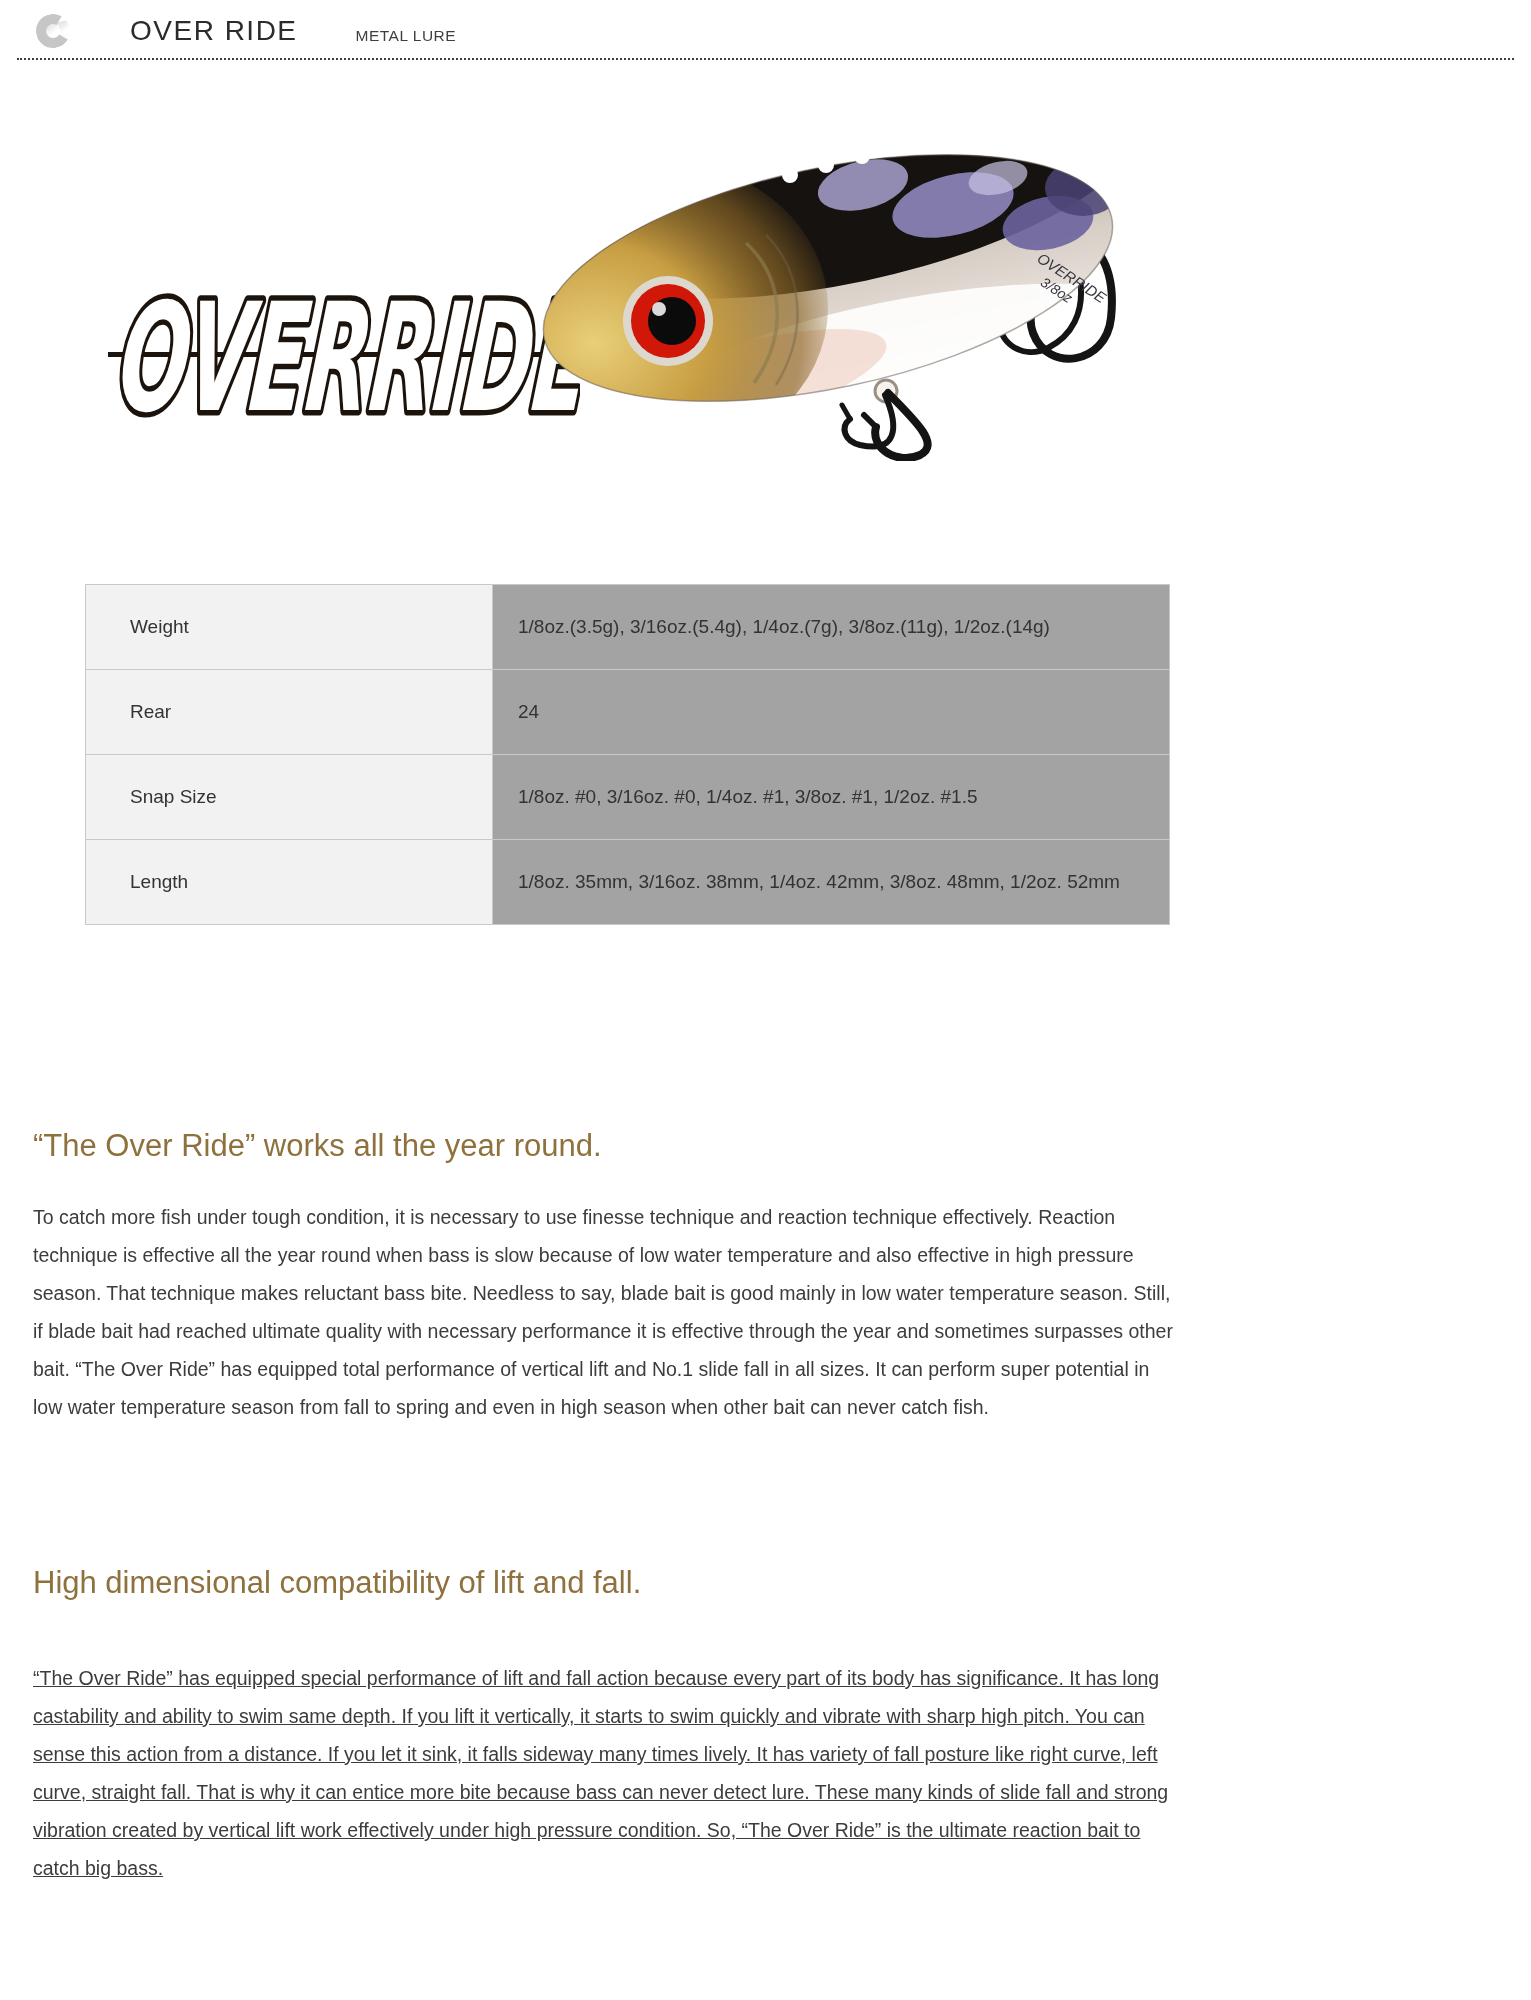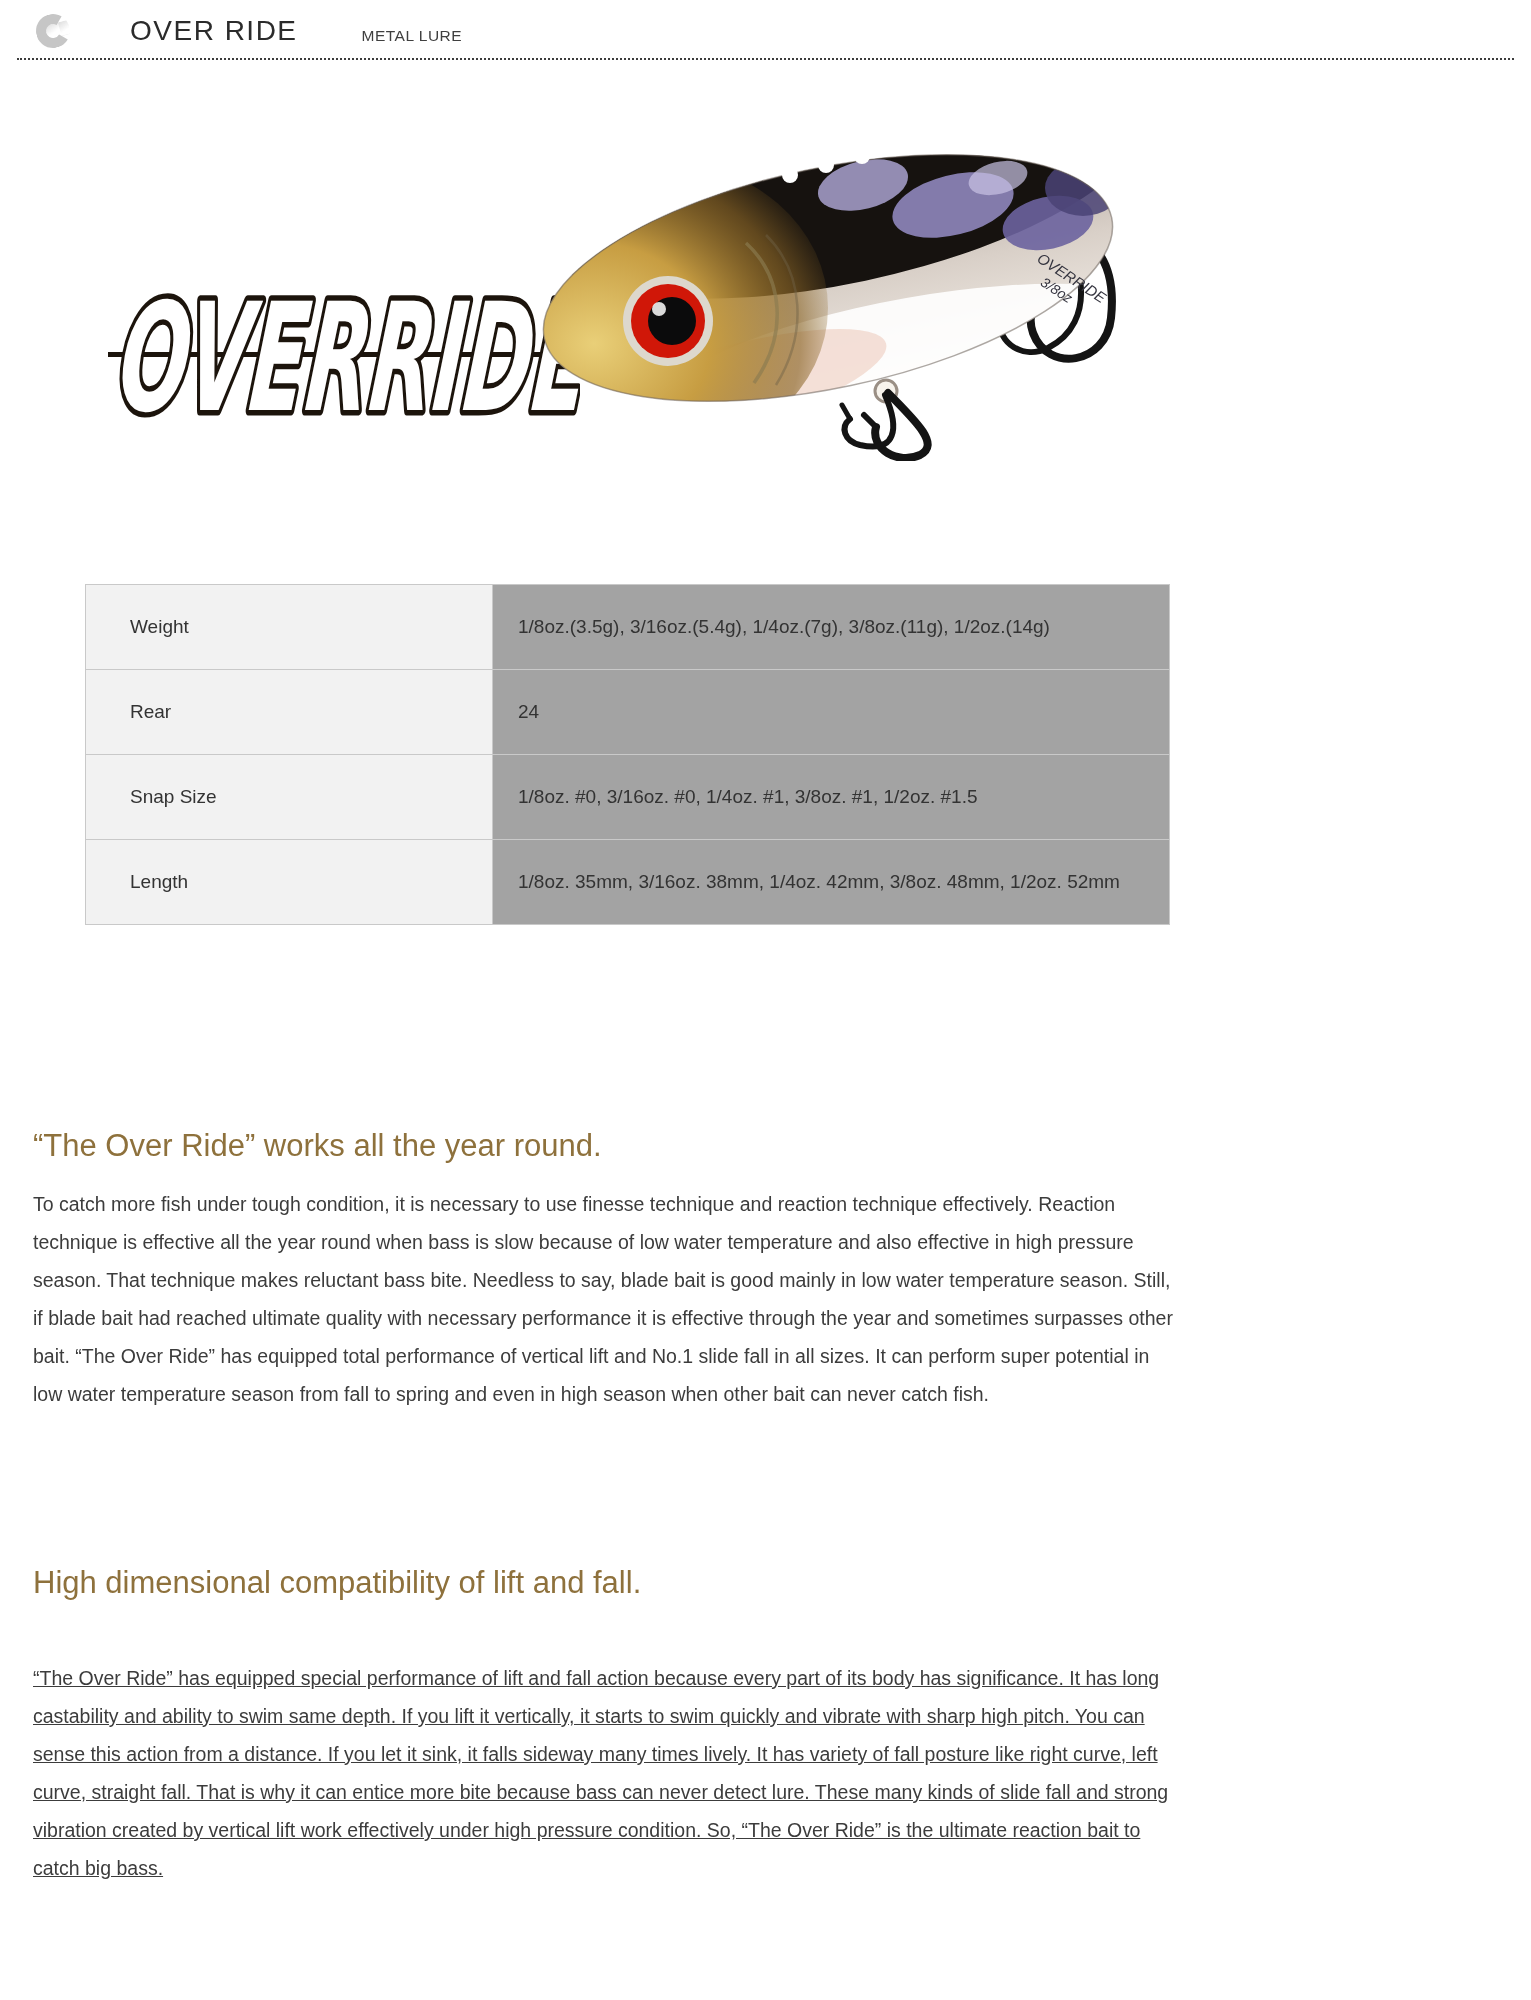"METAL LURE" .header-sub { margin-left: 18px -> 12px }
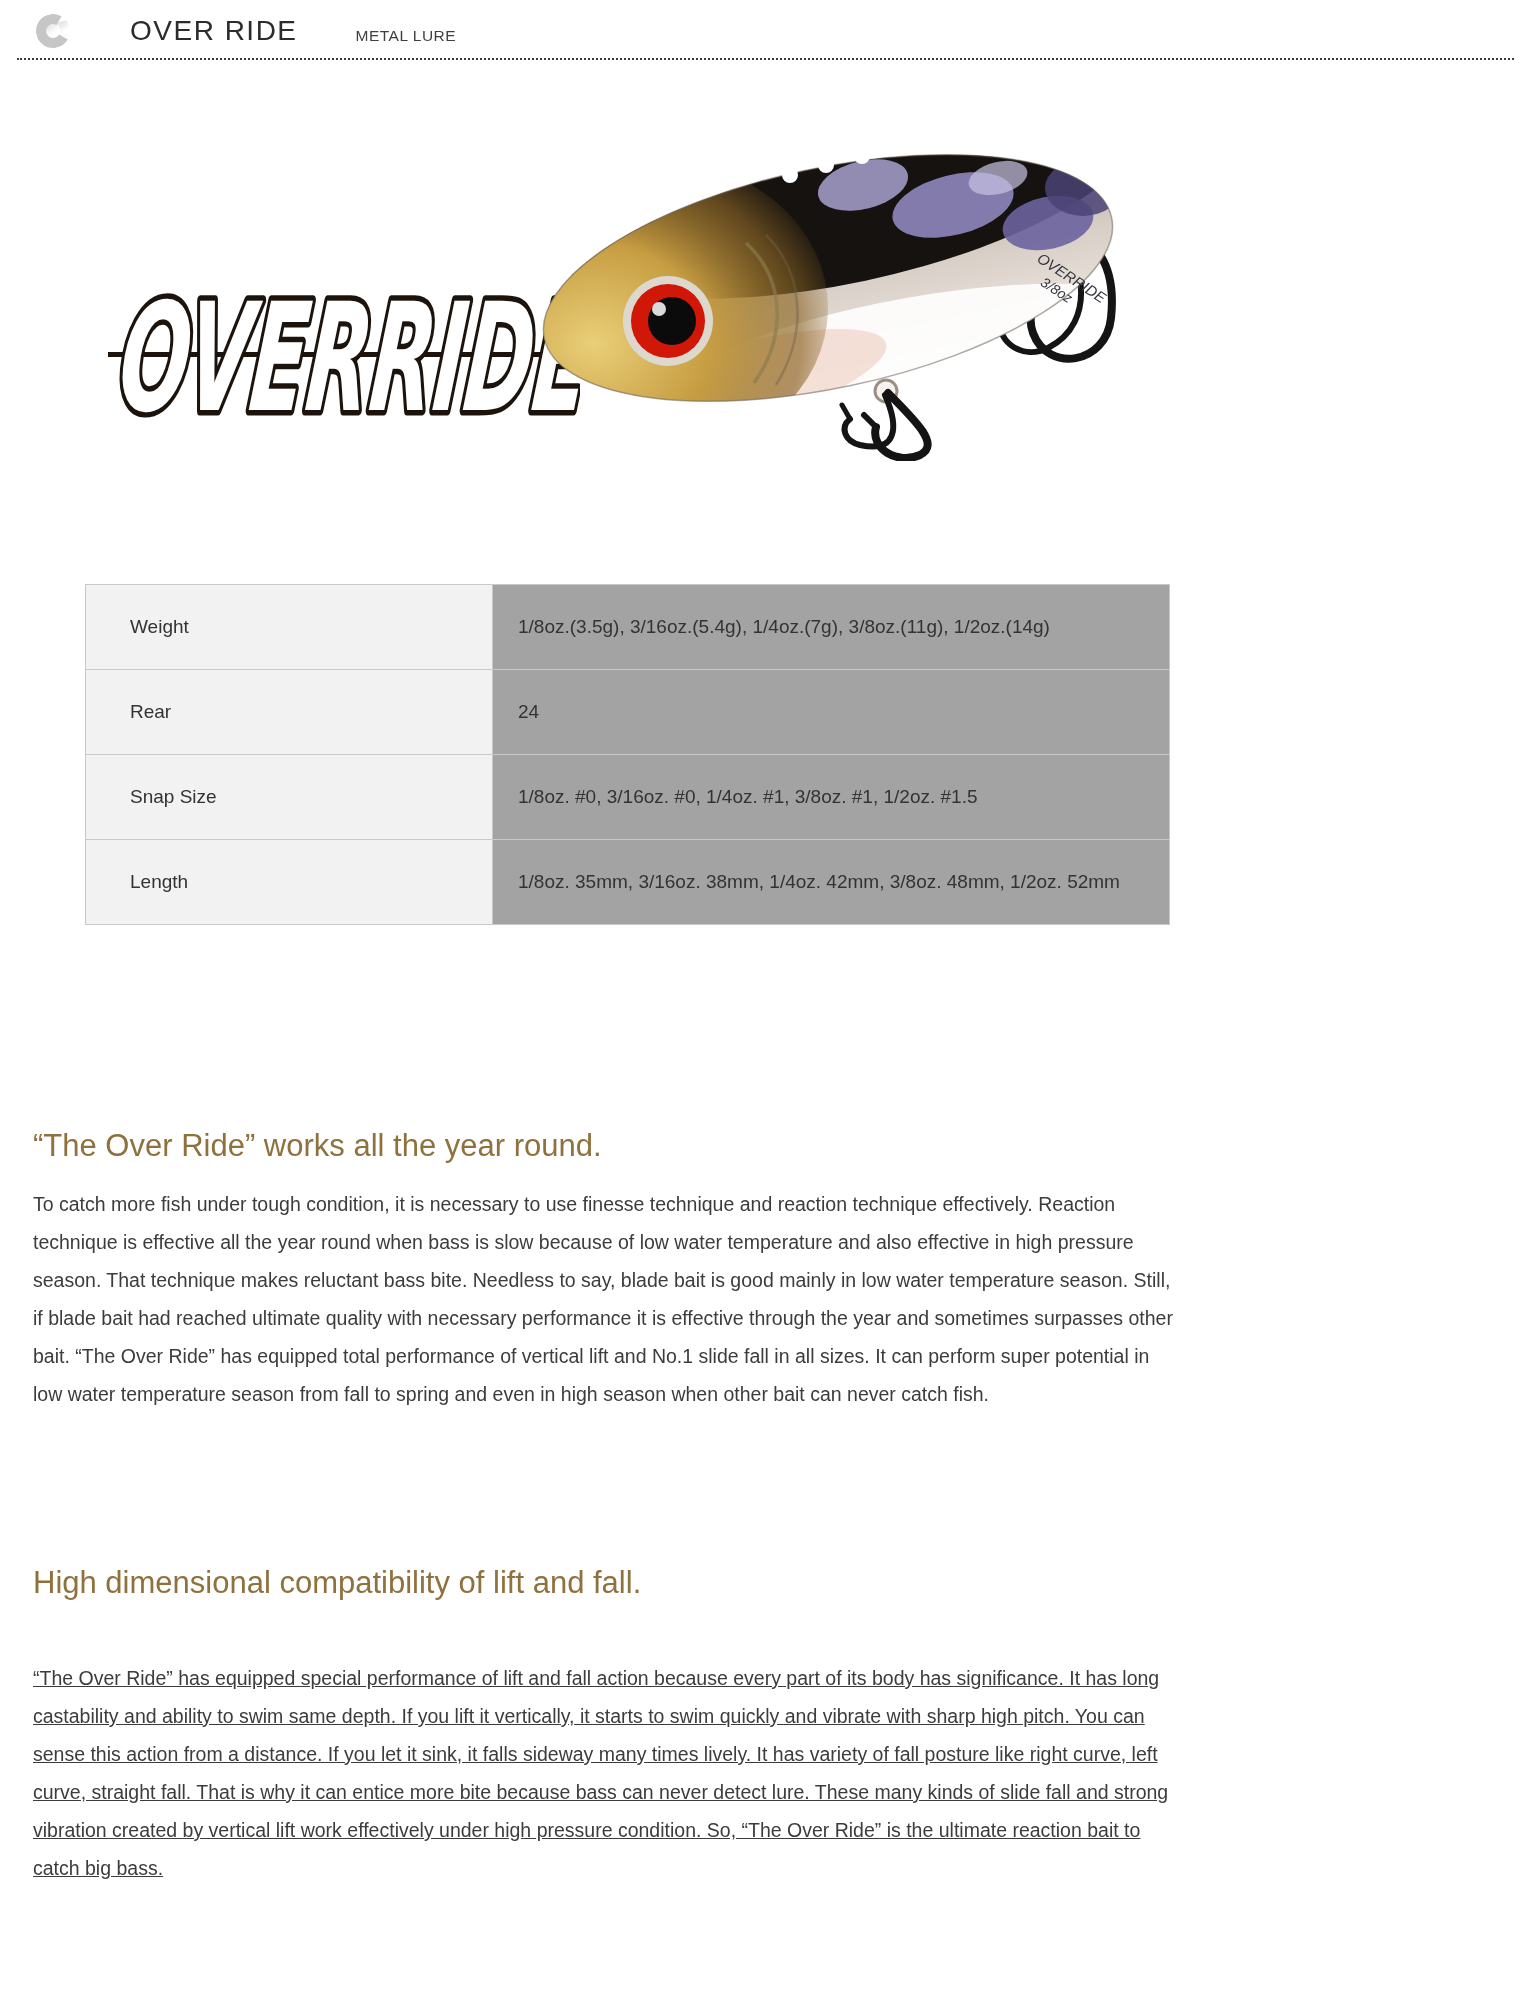"To catch more fish under" .section-1 p { margin-top: 21px -> 34px }
